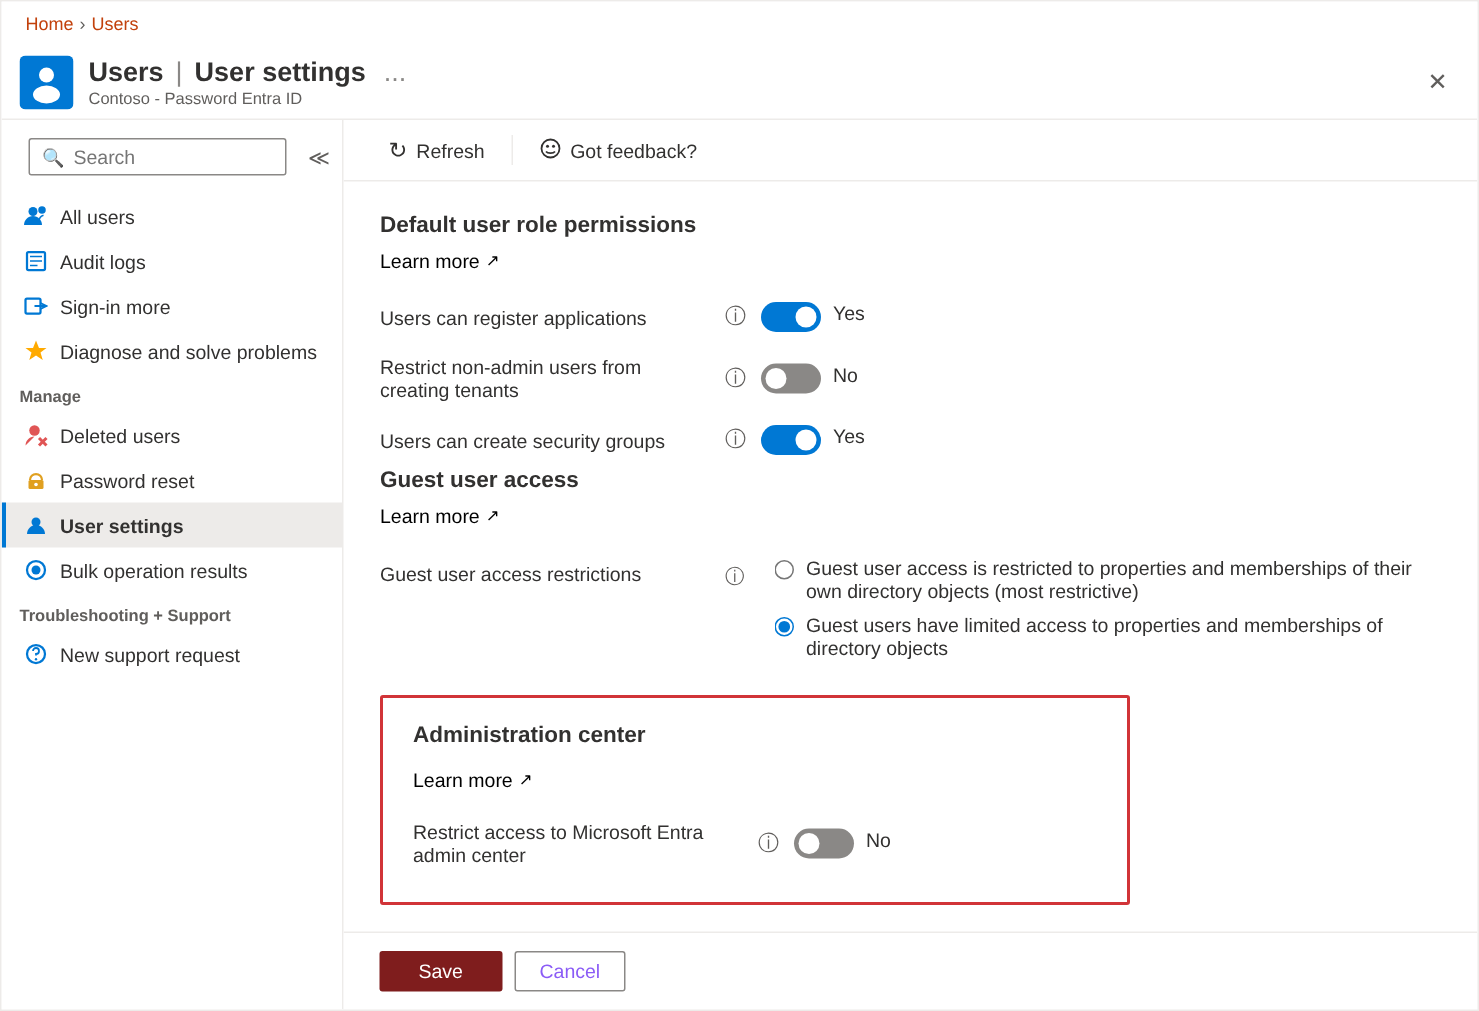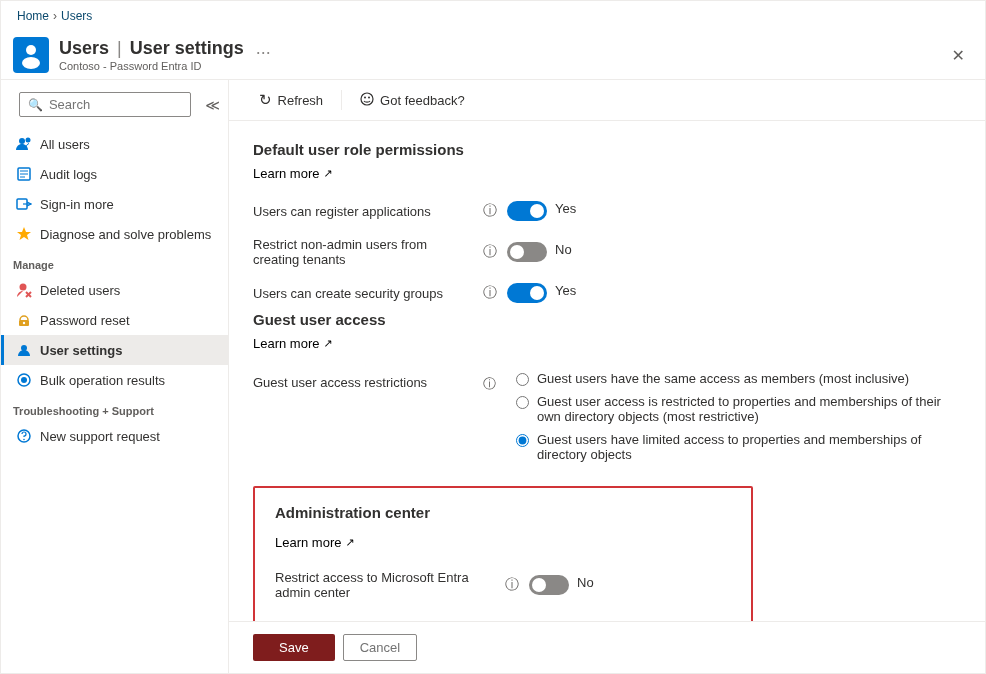"Home" .breadcrumb a { color: #0c4a6e -> #c2410c }
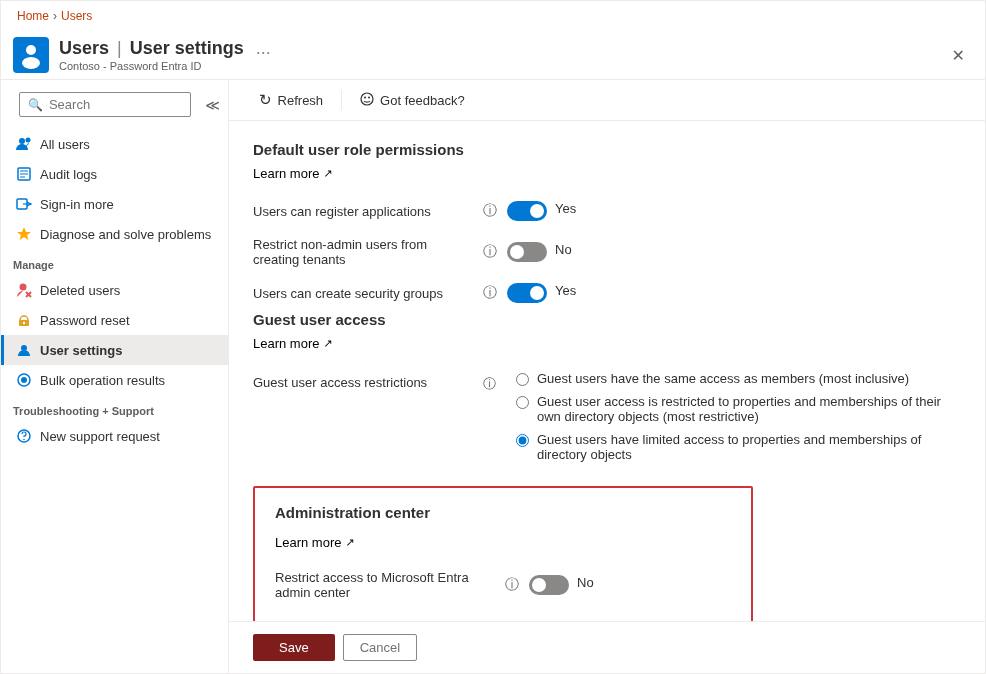"Guest users have the same" label.radio-option { html: <label> <input> <span>Guest users have the same access as members (most inclusive)</span> </label> -> none }
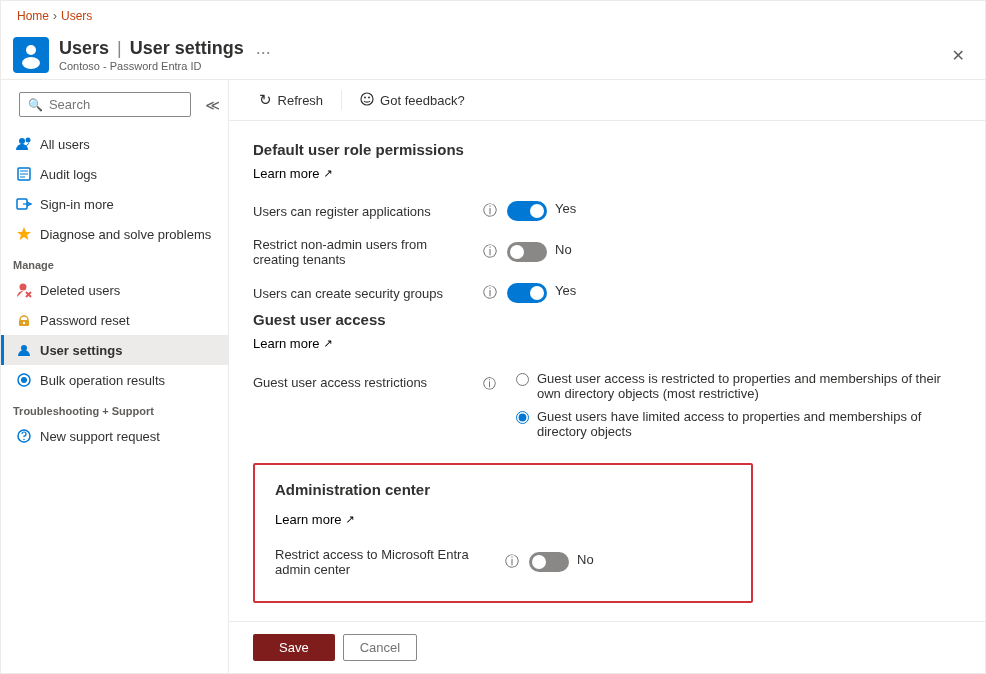"Cancel" .btn-secondary { color: #737373 -> #8b5cf6 }
